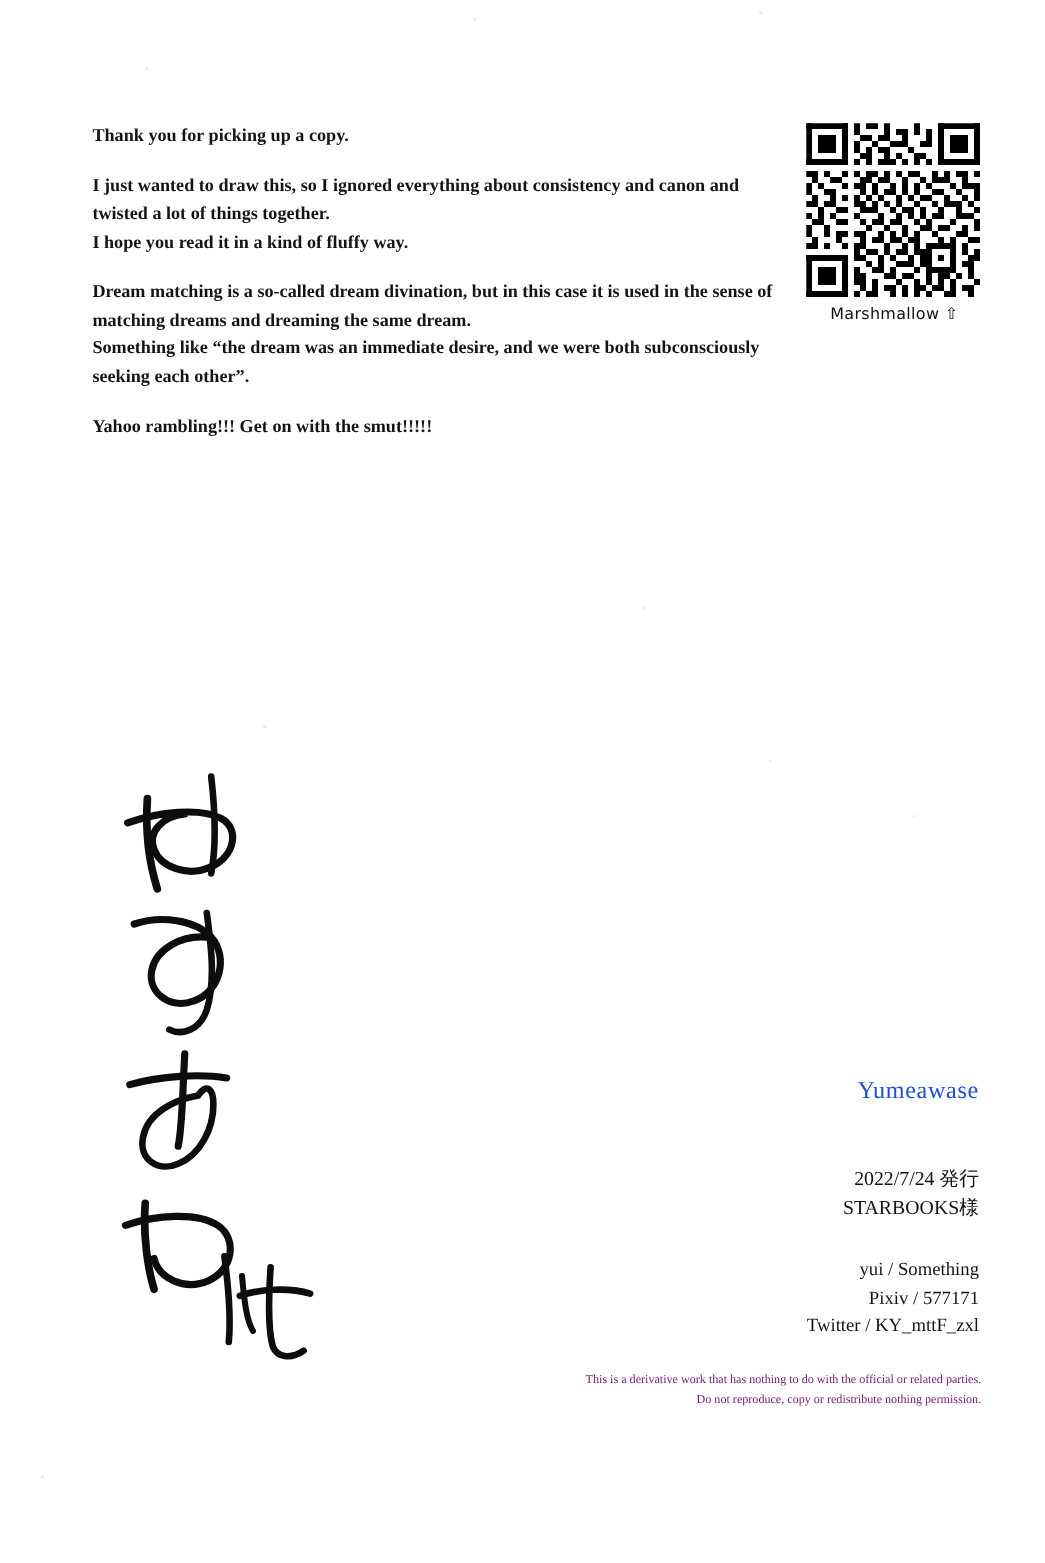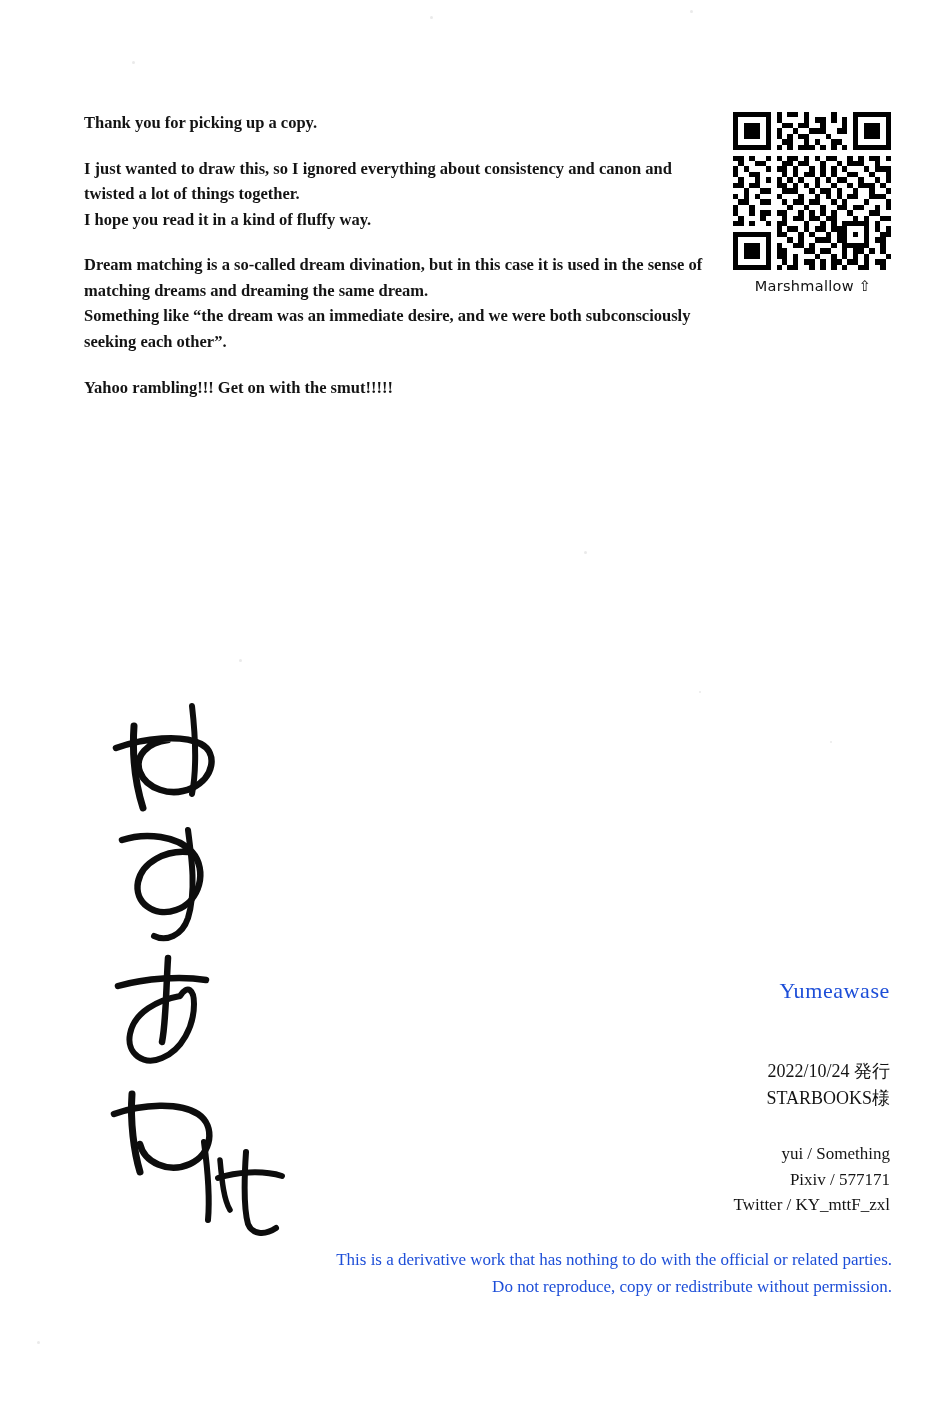"2022/10/24 発行" div { text: 2022/10/24 -> 2022/7/24 }
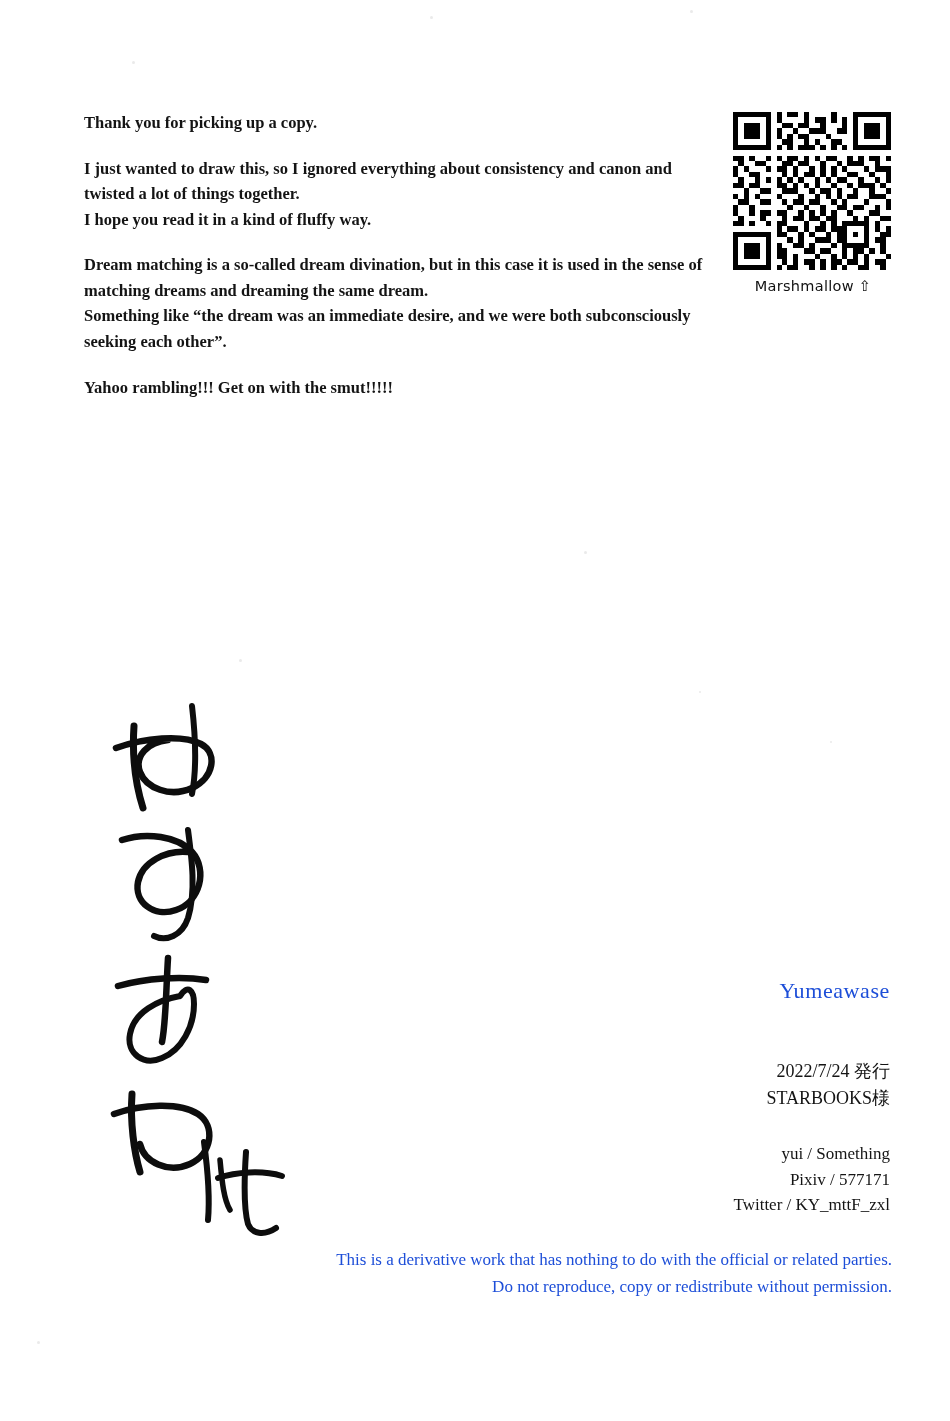"This is a derivative work" .disclaimer { color: #1d4ed8 -> #701a75; font-size: 17px -> 11px }
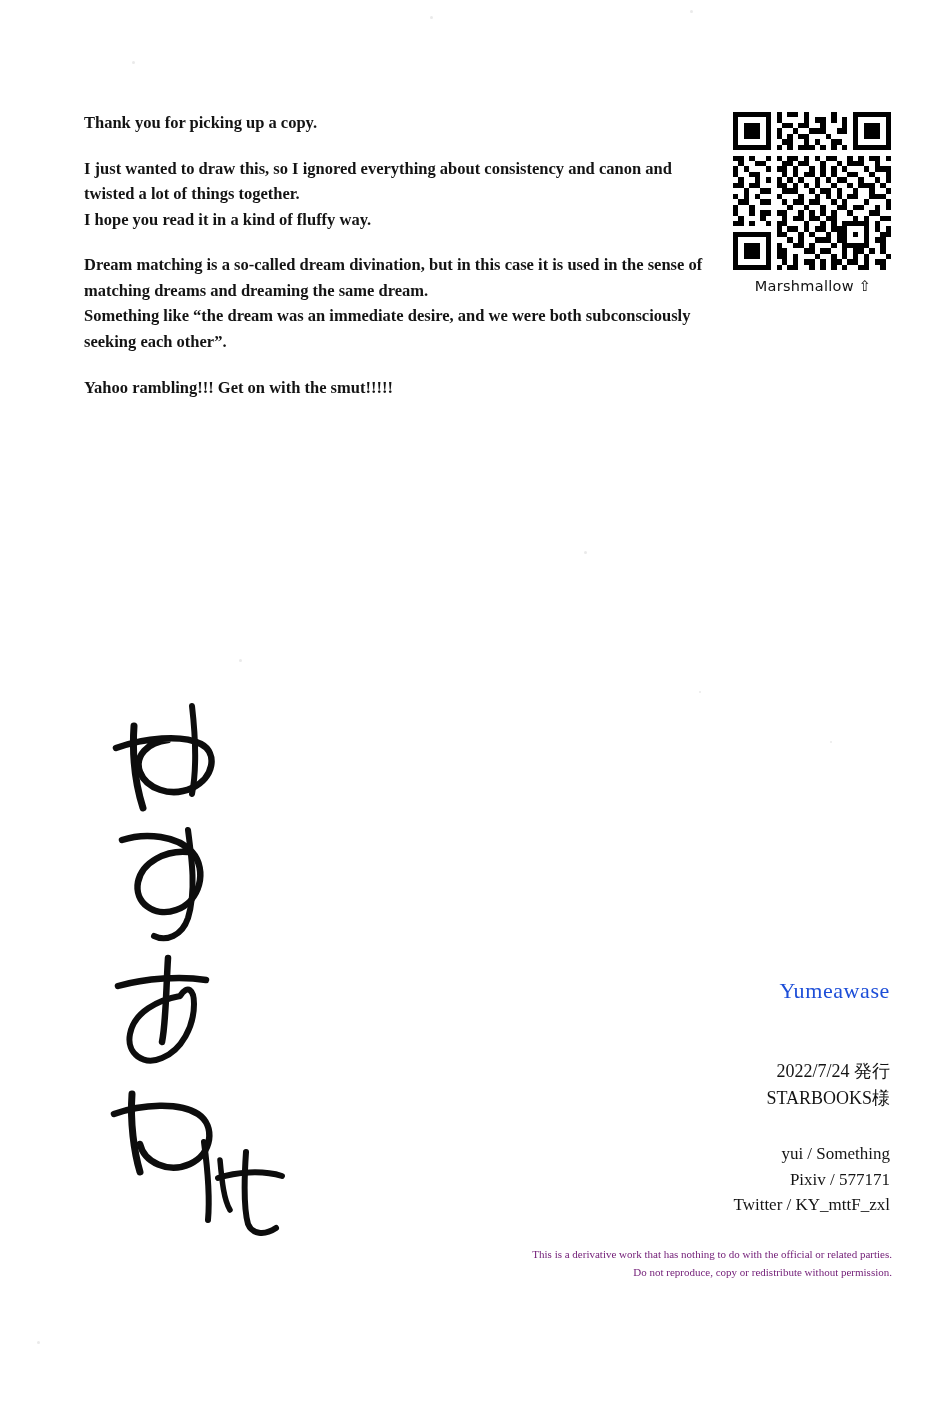"Do not reproduce, copy or" div { text: without -> nothing }
